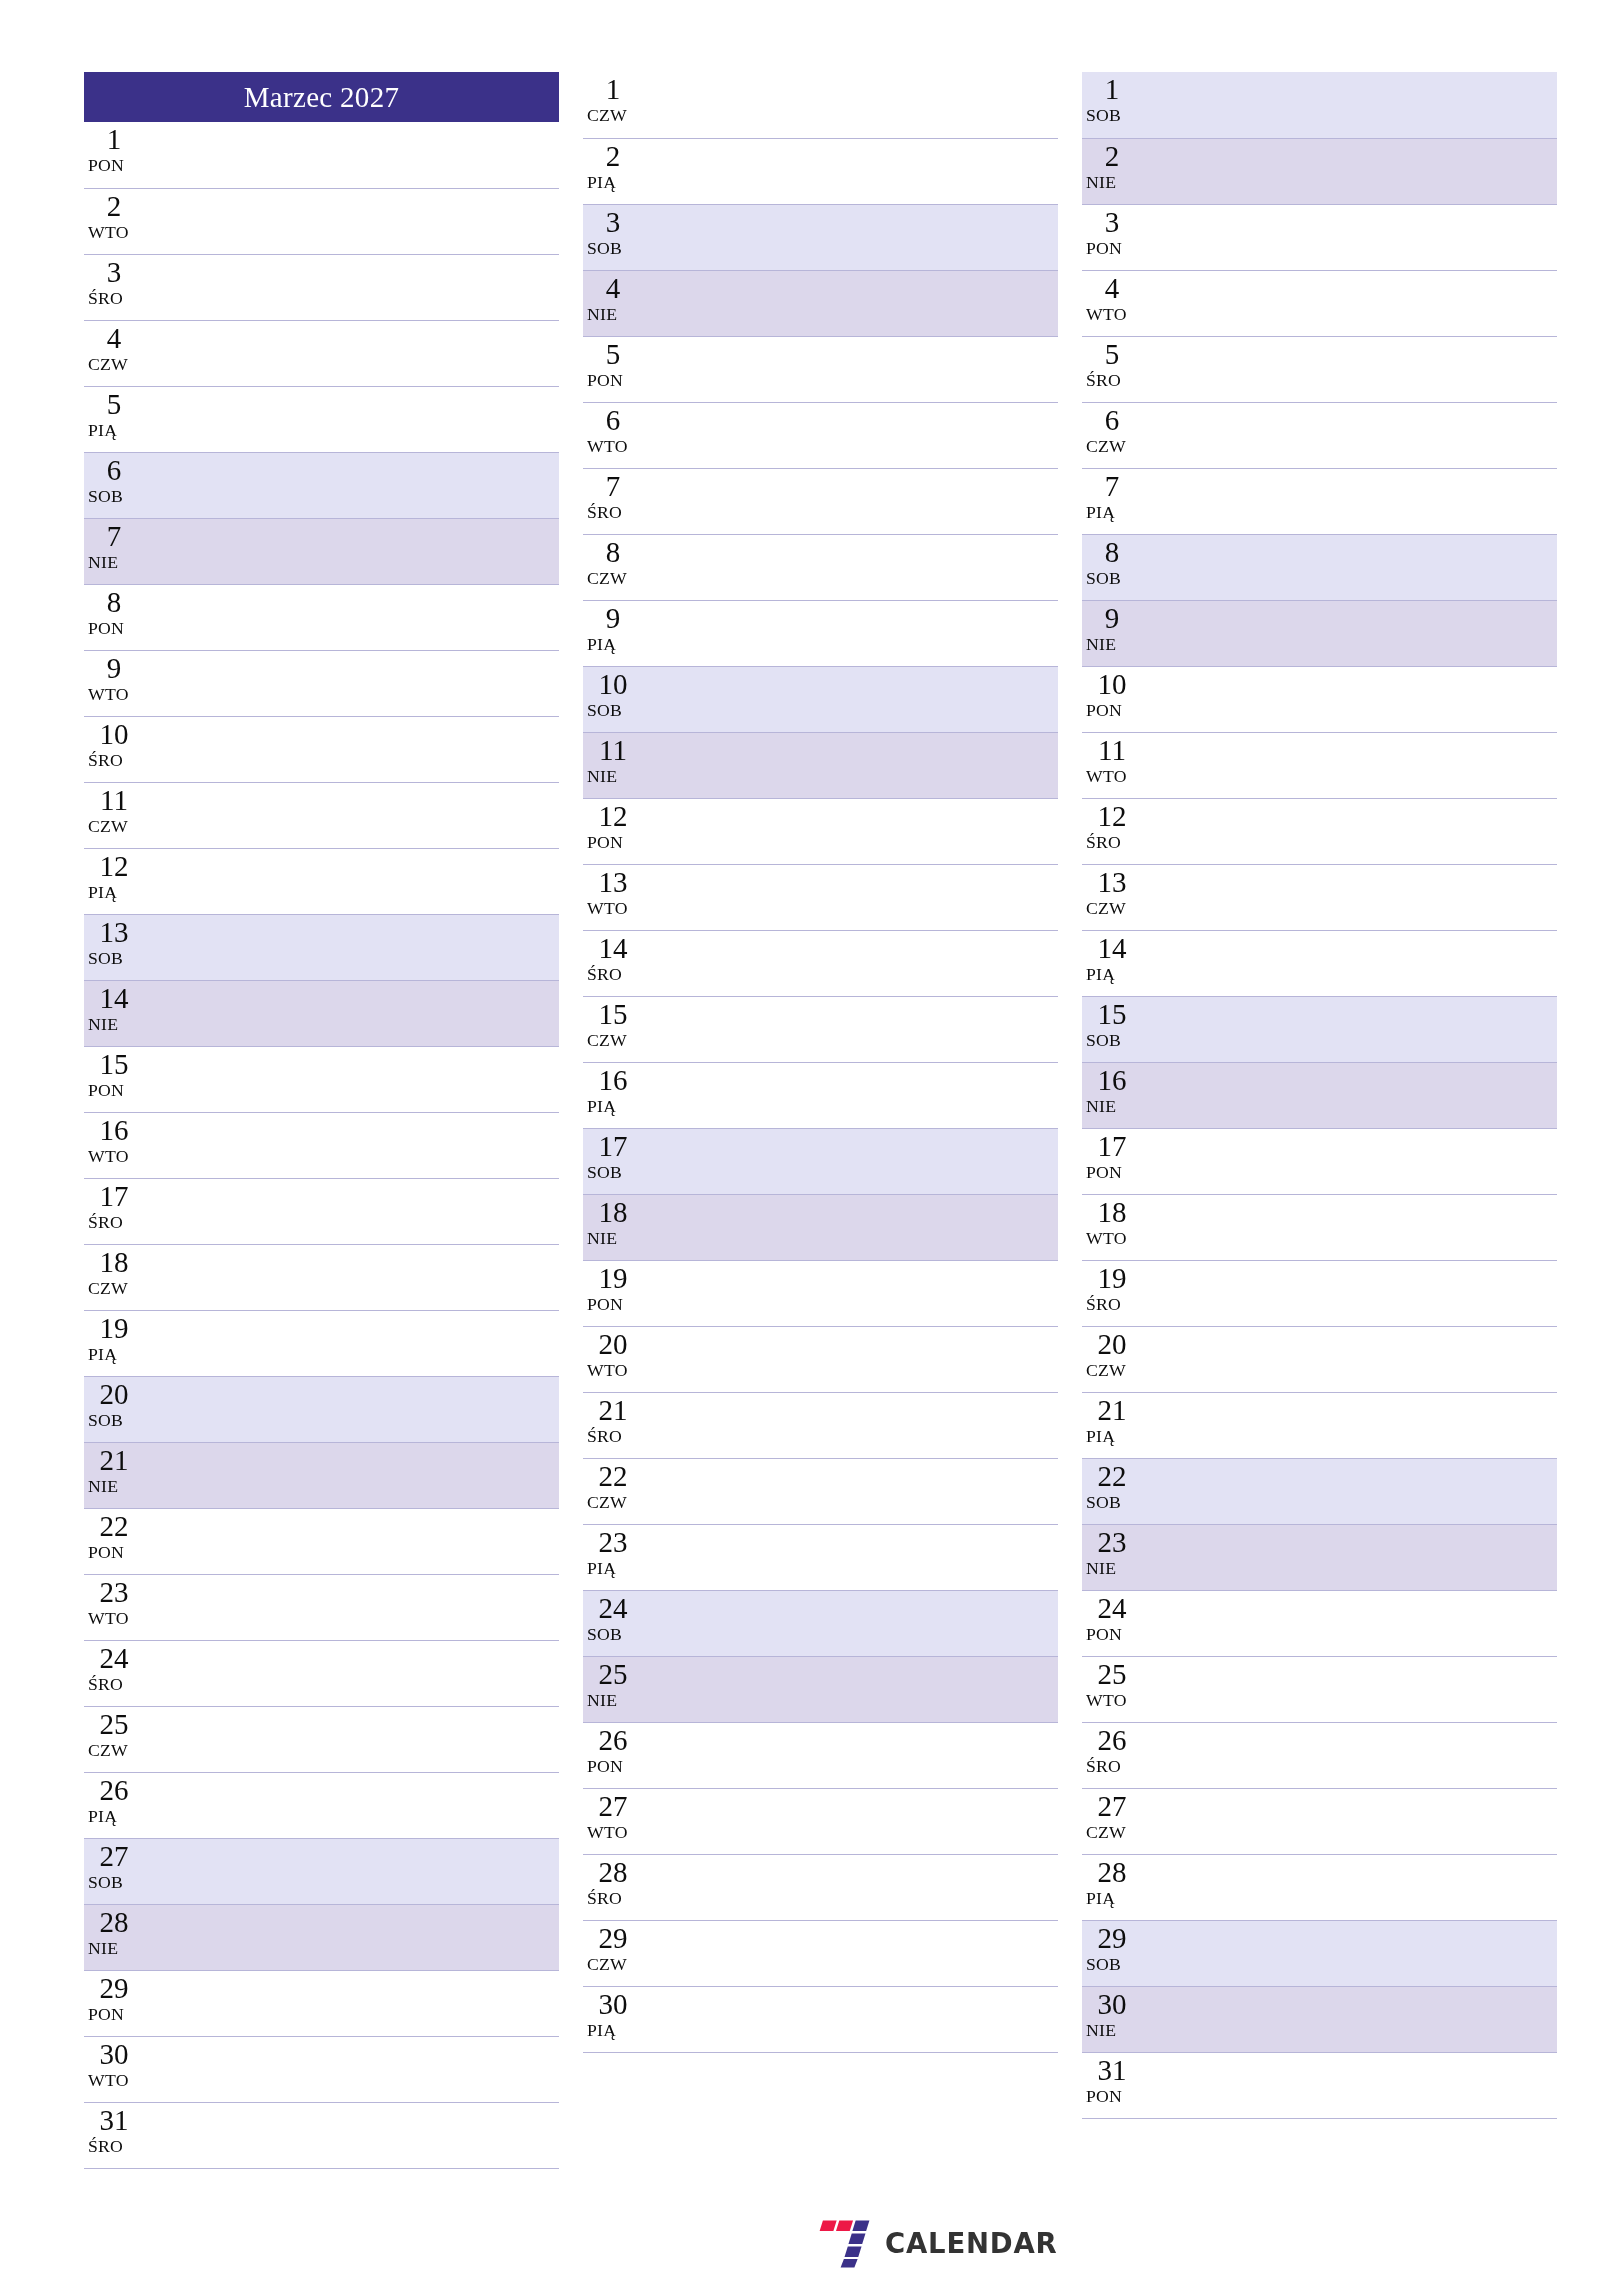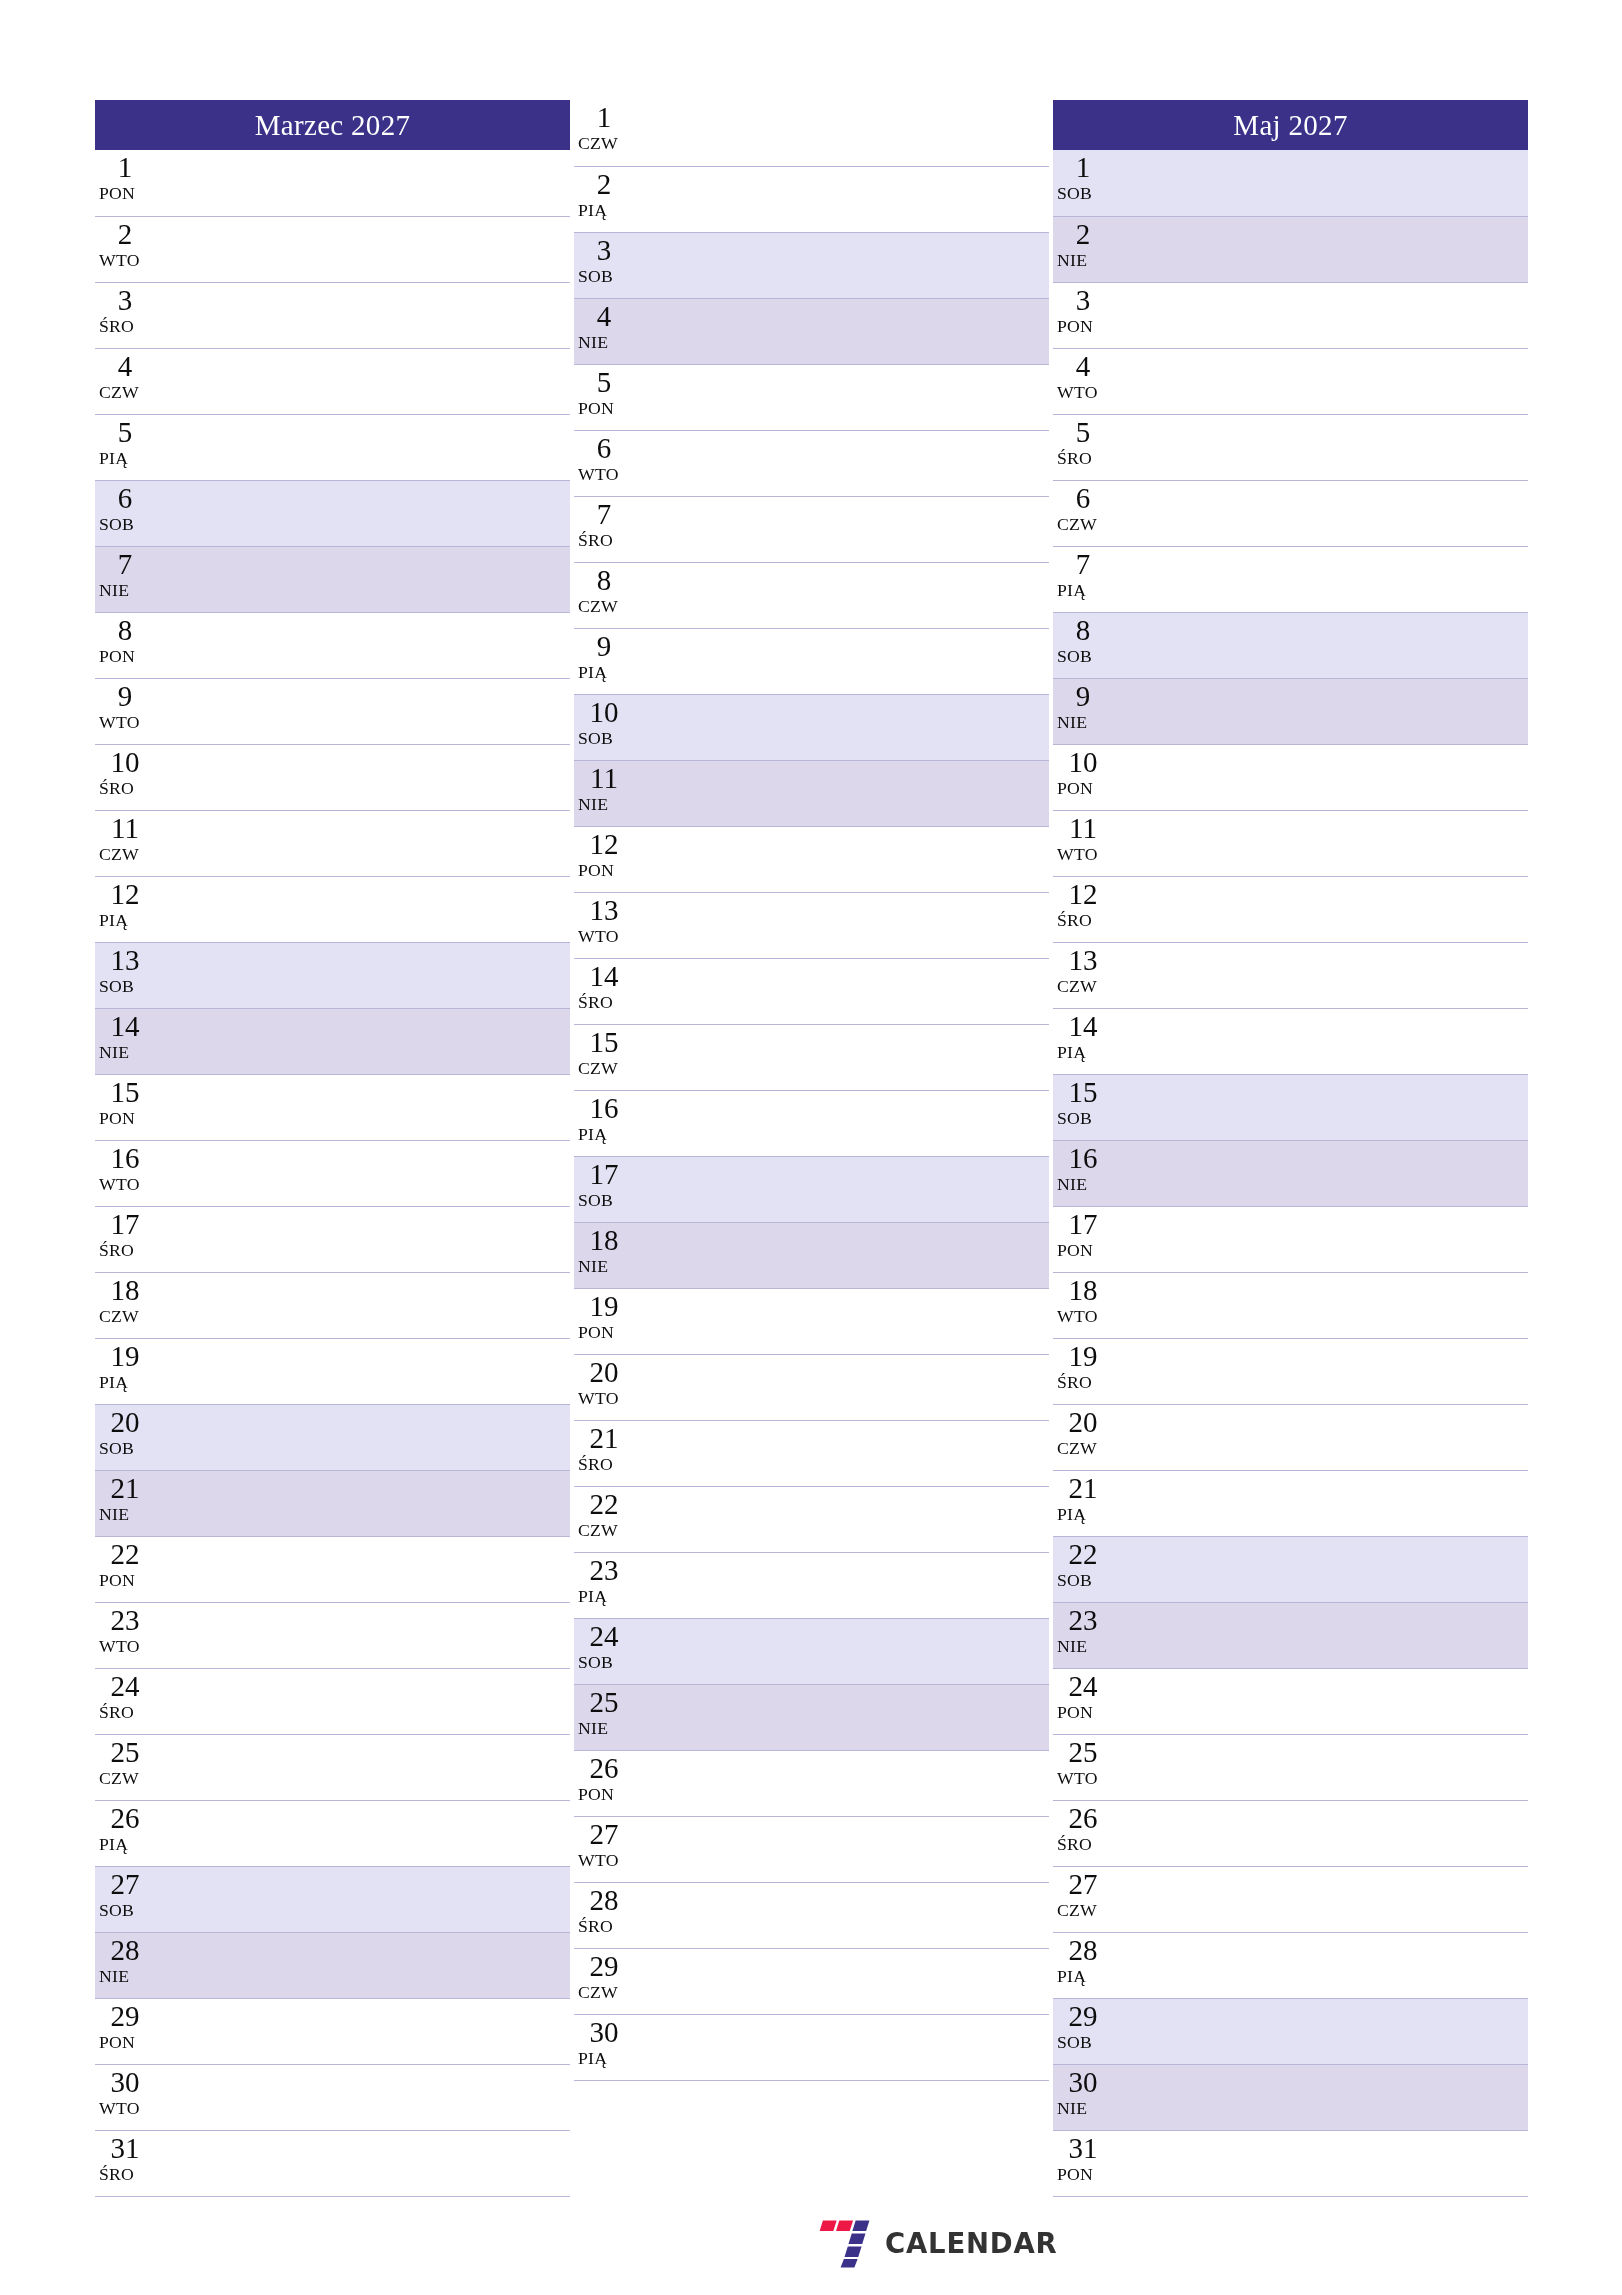"Marzec 2027" .planner { gap: 4px -> 24px; justify-content: center -> none; top: 100px -> 72px }
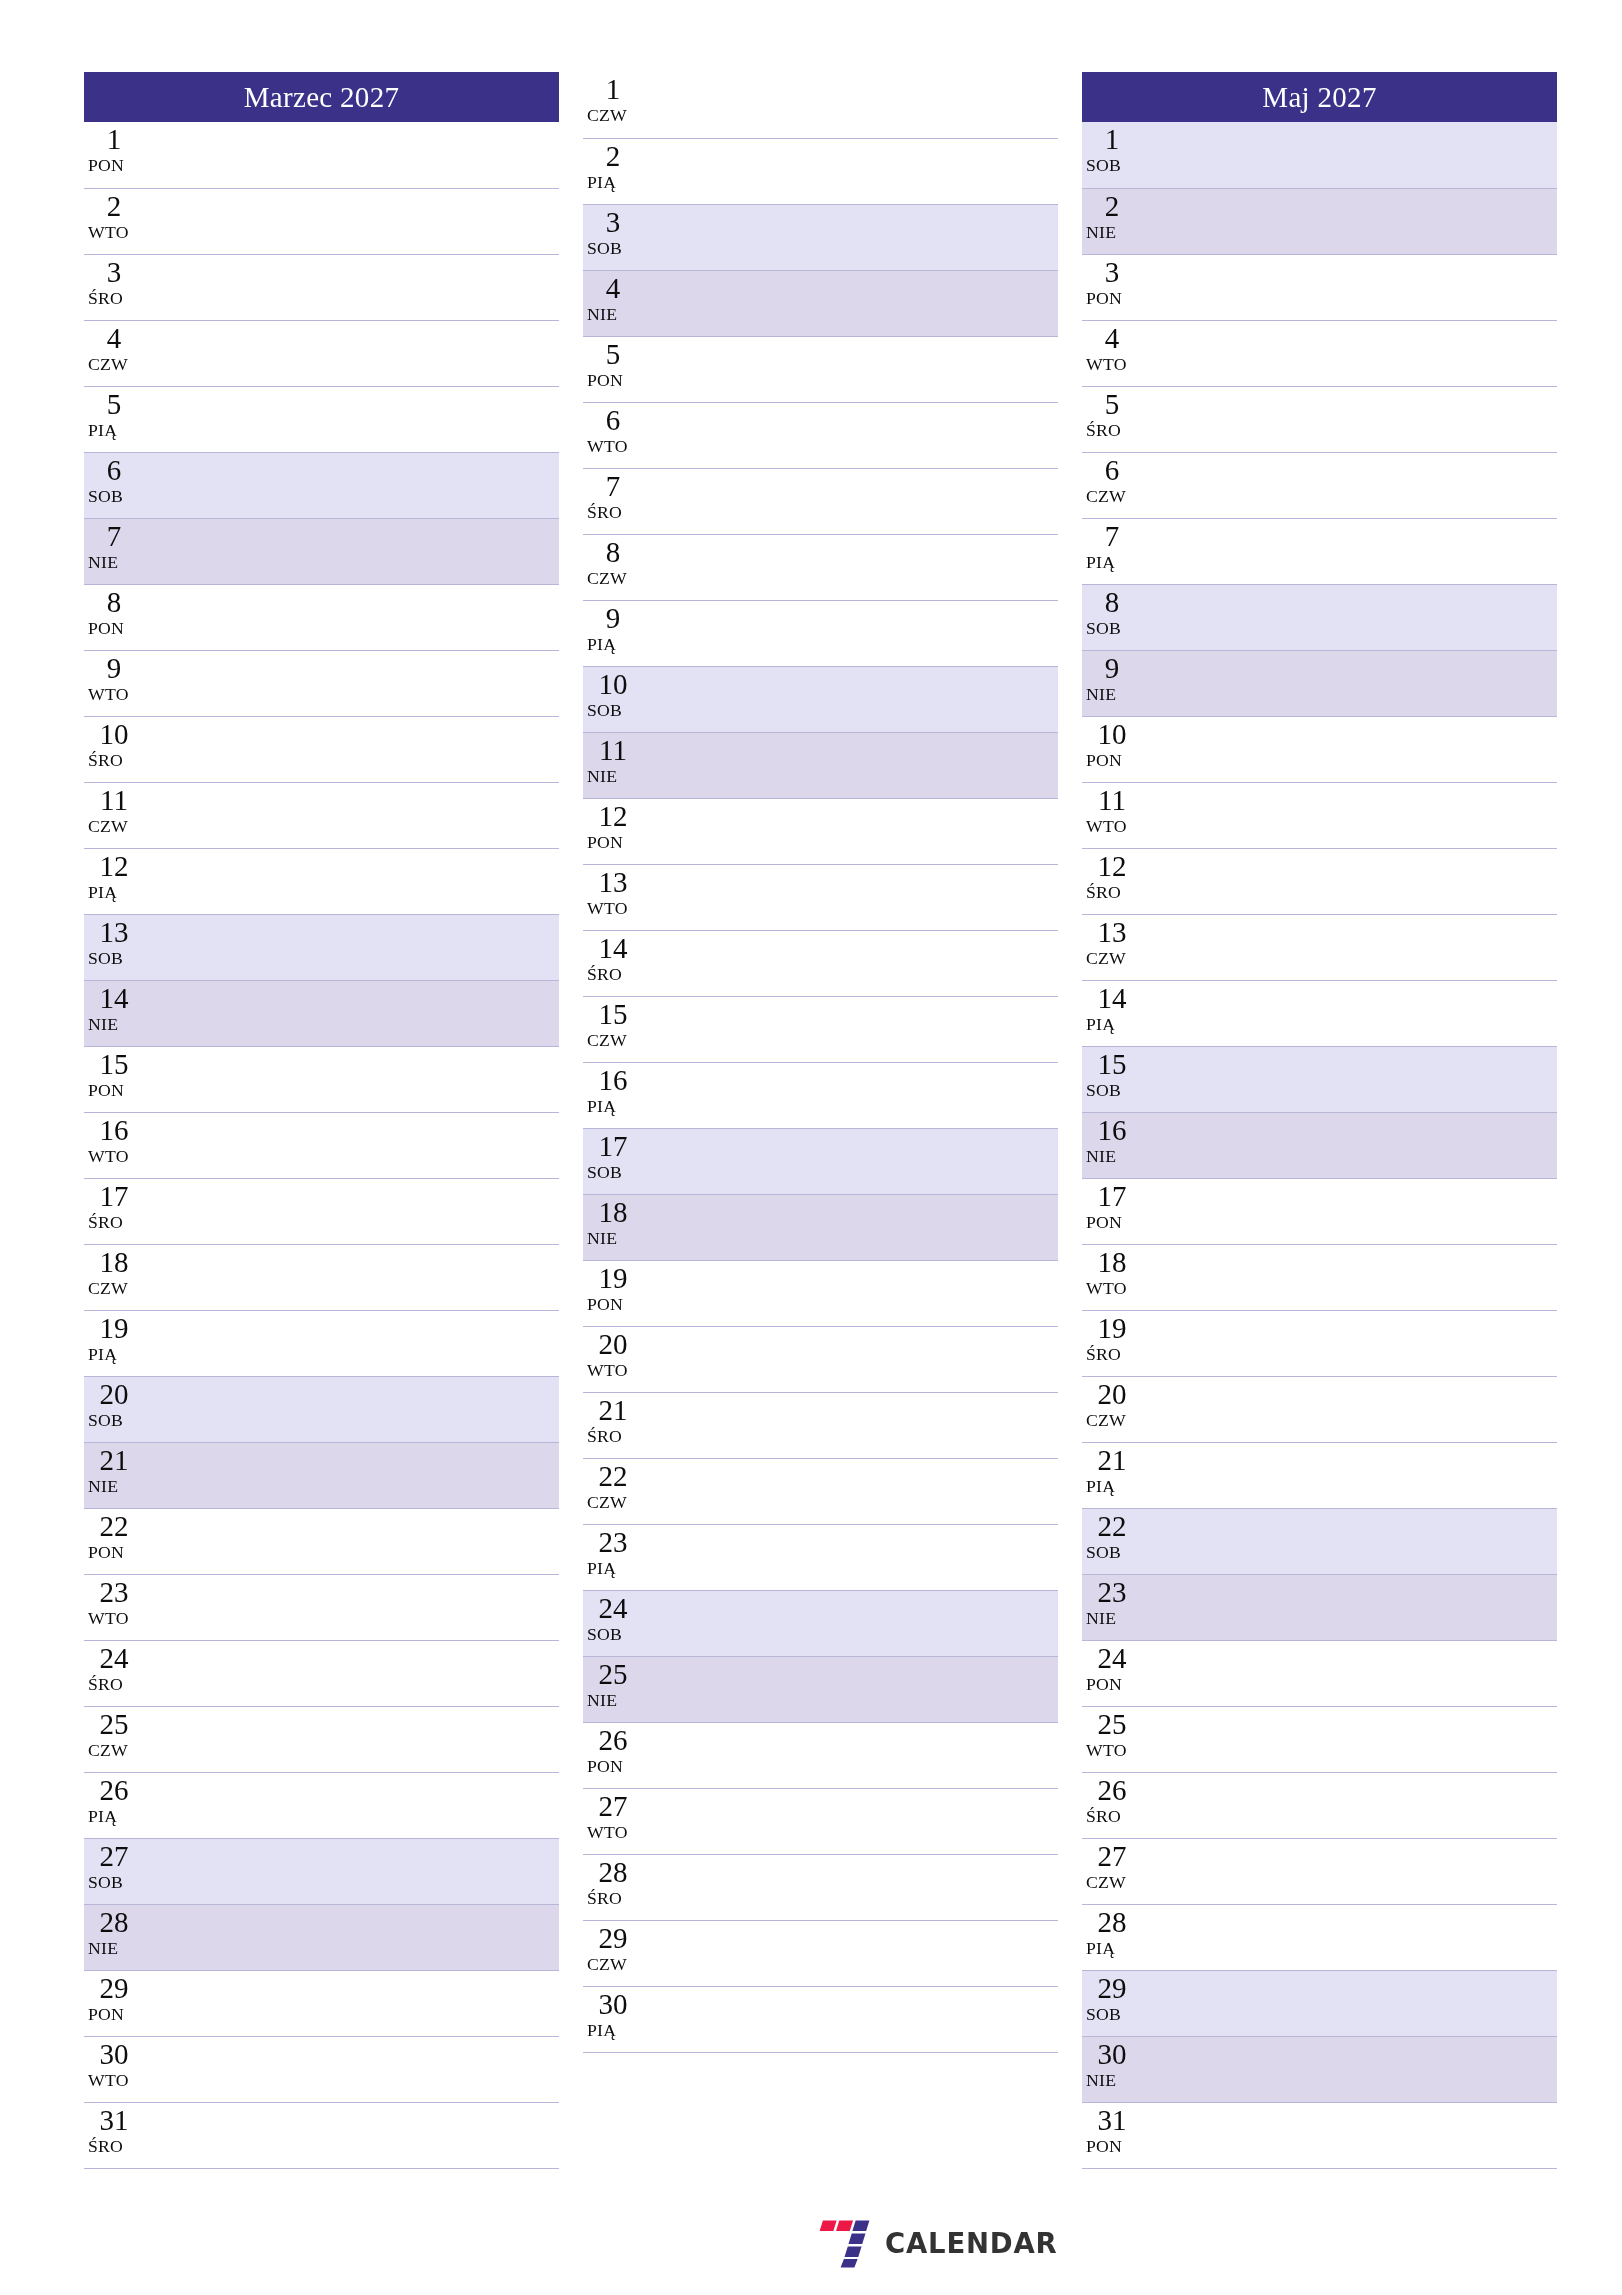"Maj 2027" div.month-header { html: <div>Maj 2027</div> -> none }
